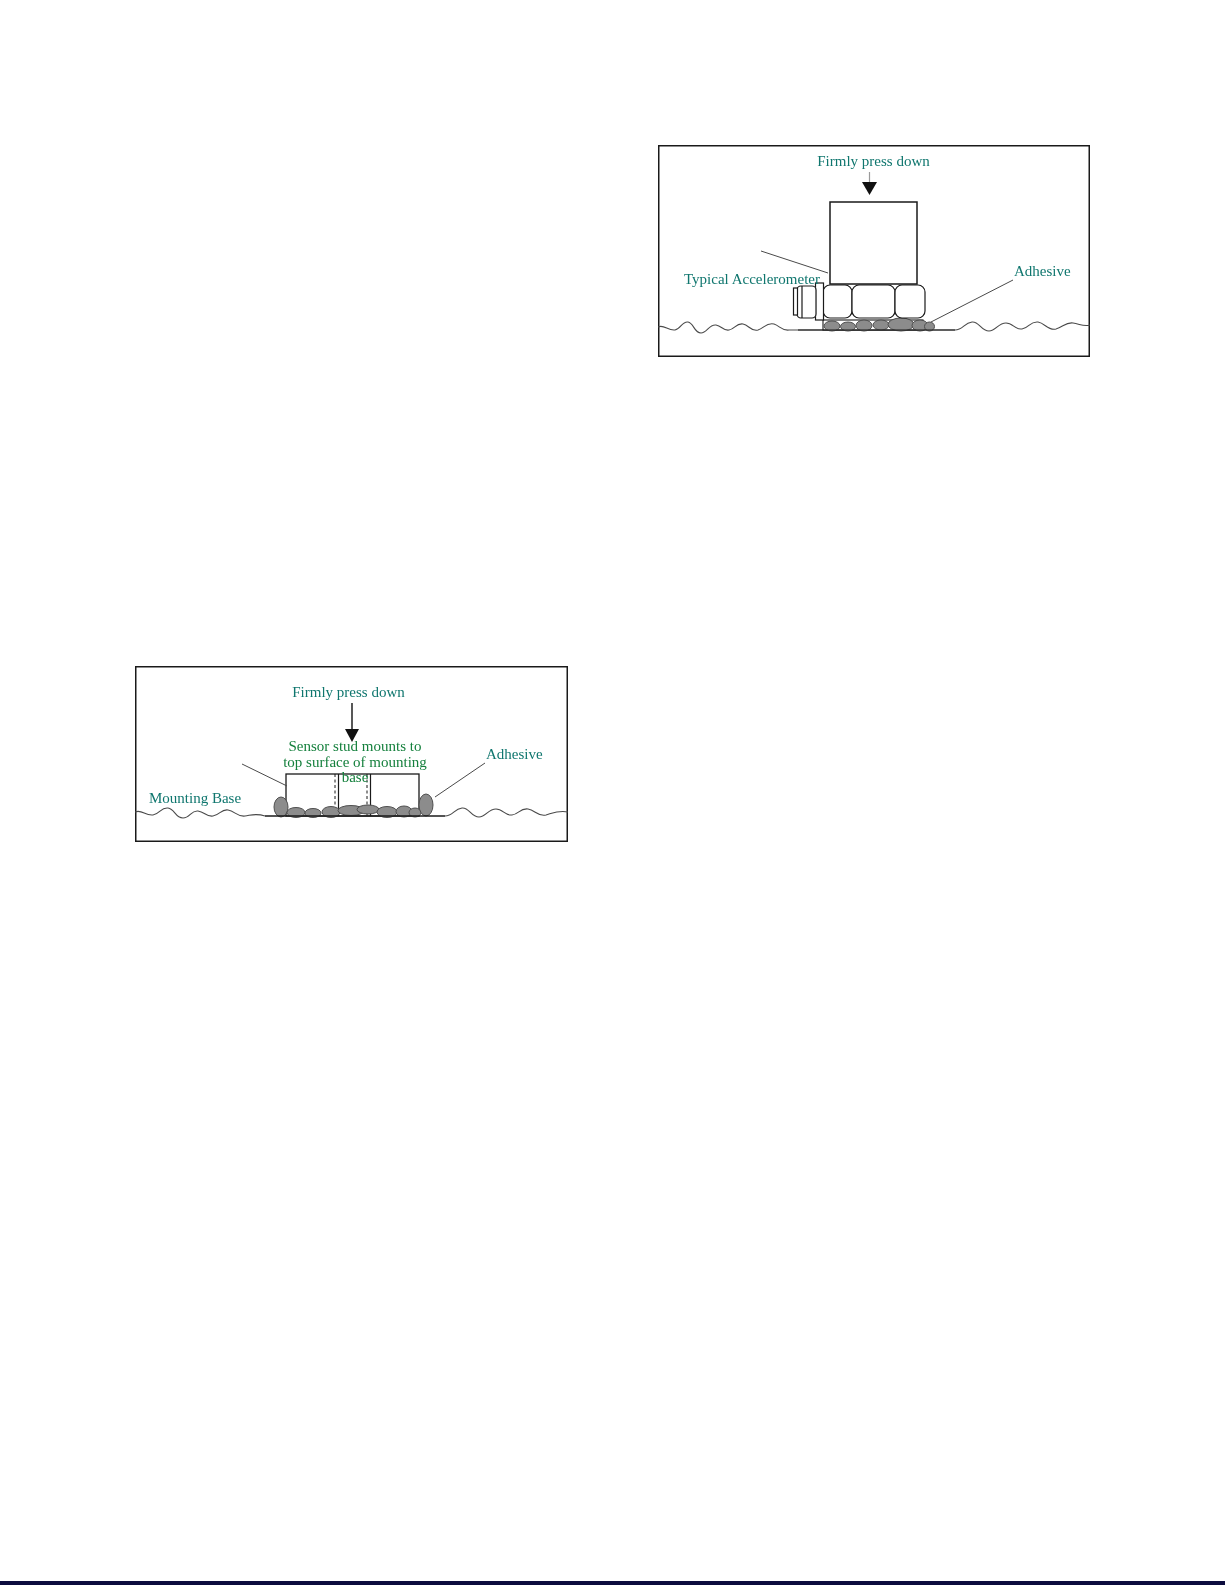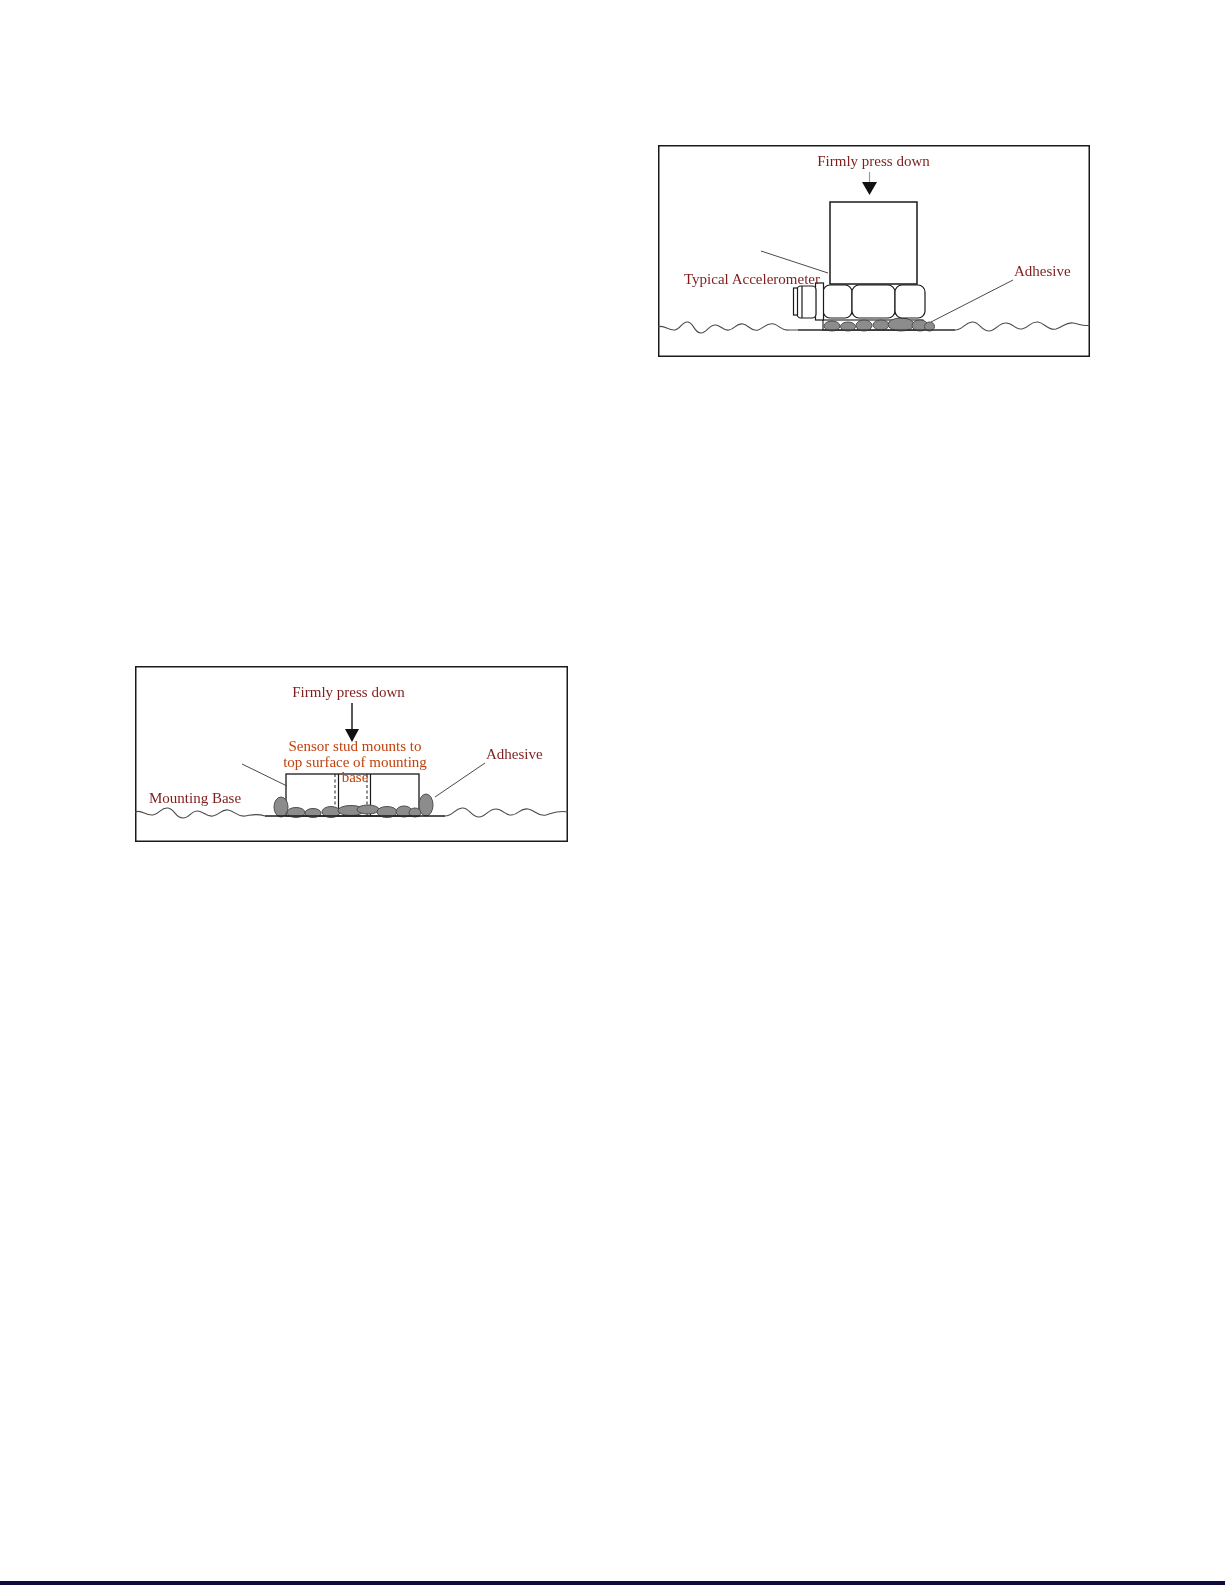"Firmly press down" .fig-label { color: #7f1d1d -> #0f766e }
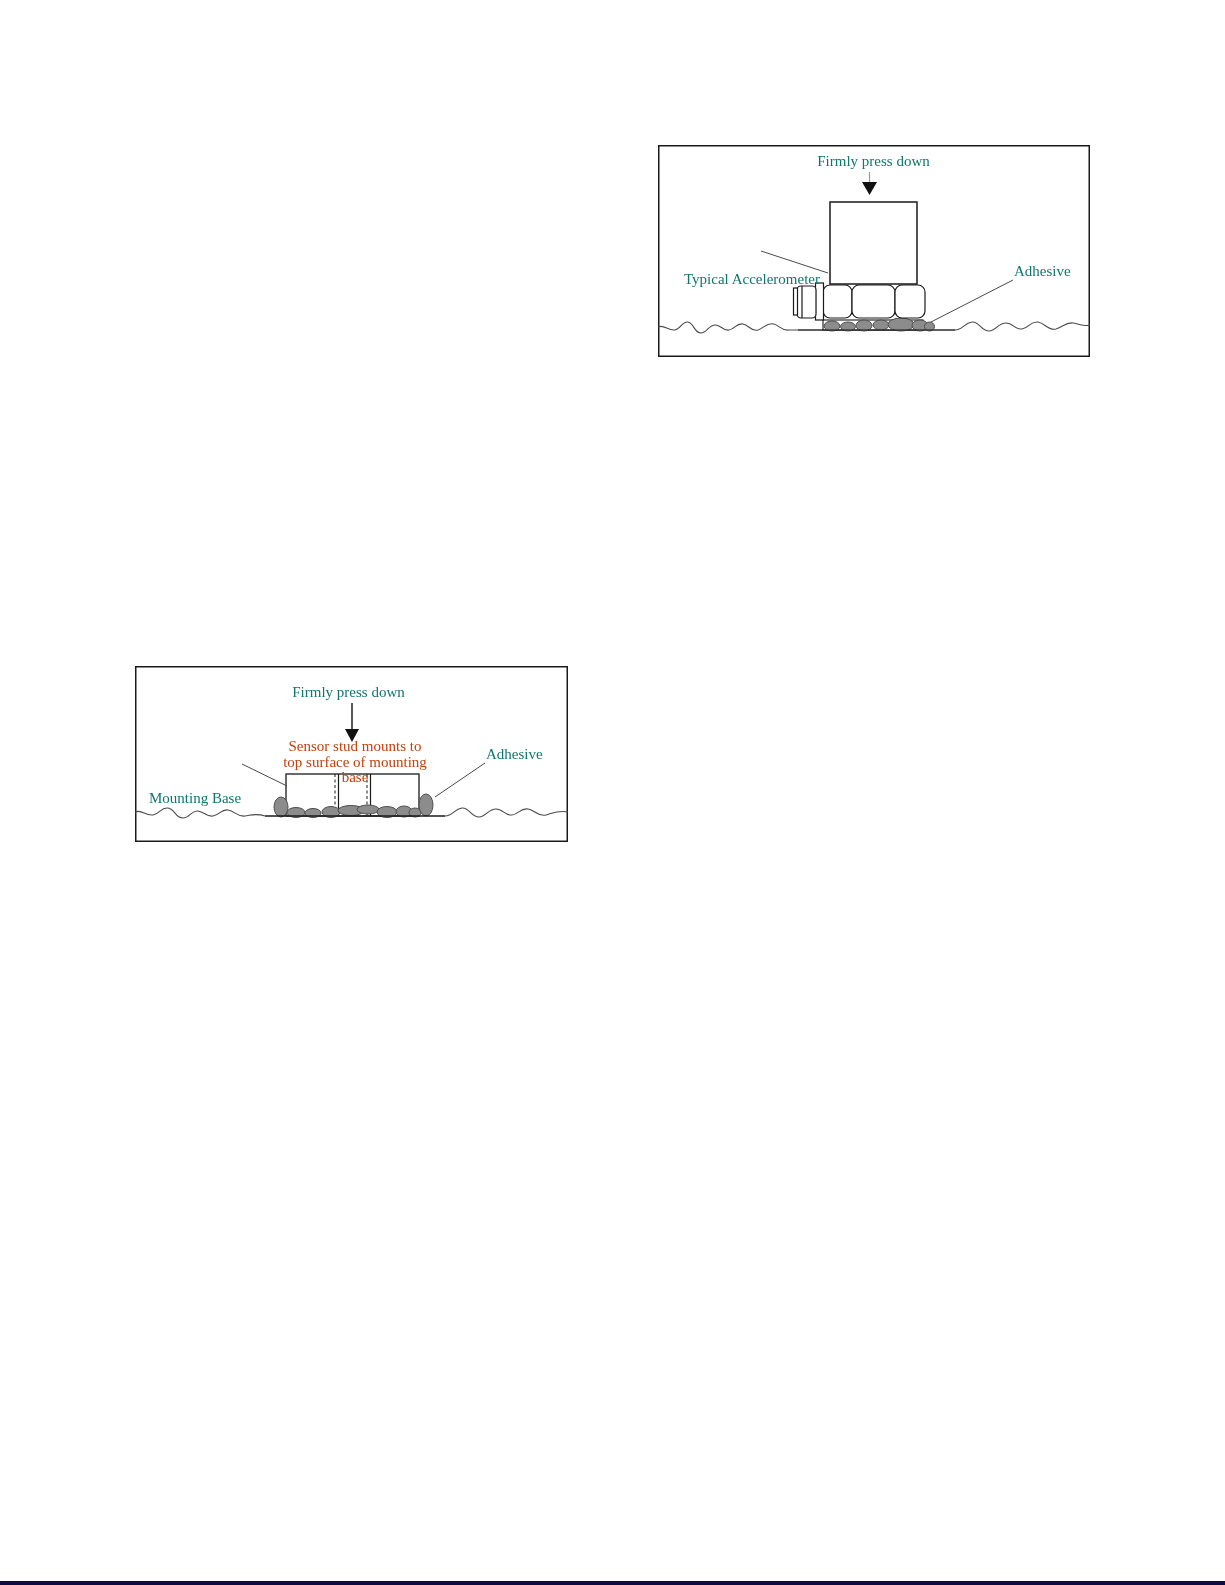"Sensor stud mounts to top" .fig-caption { color: #c2410c -> #15803d }
